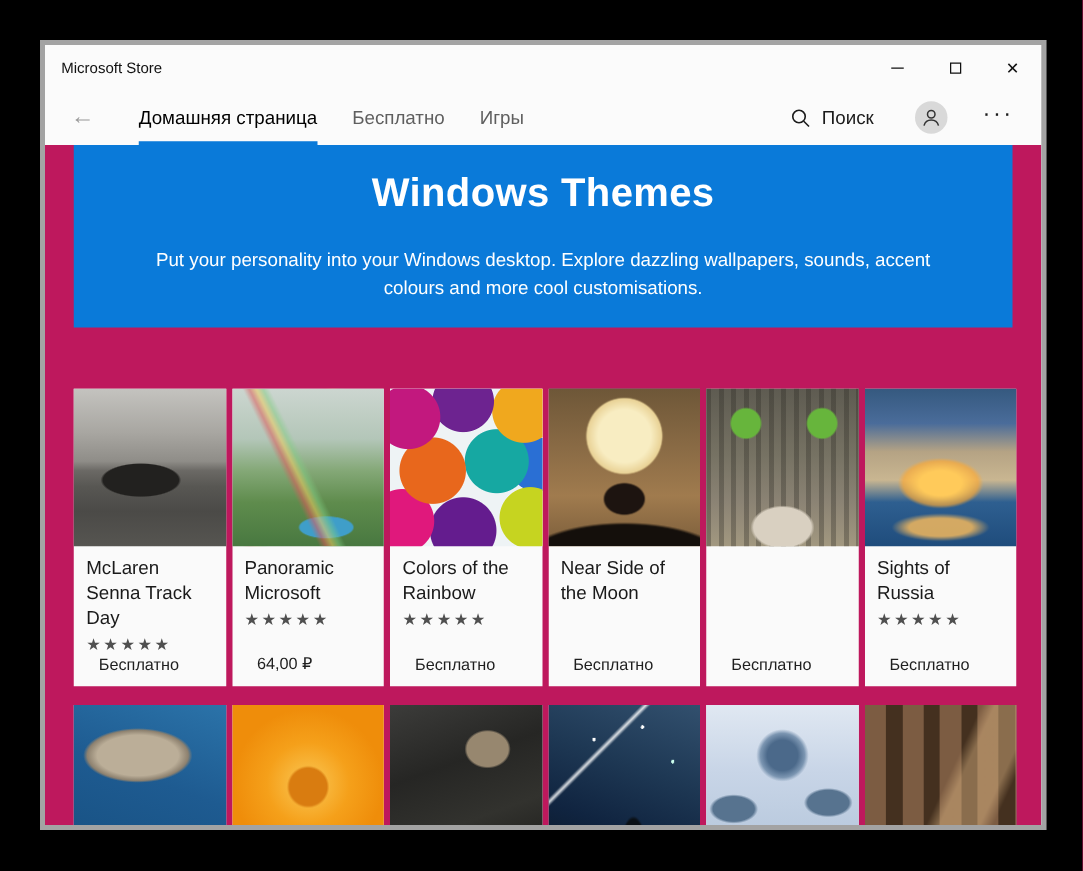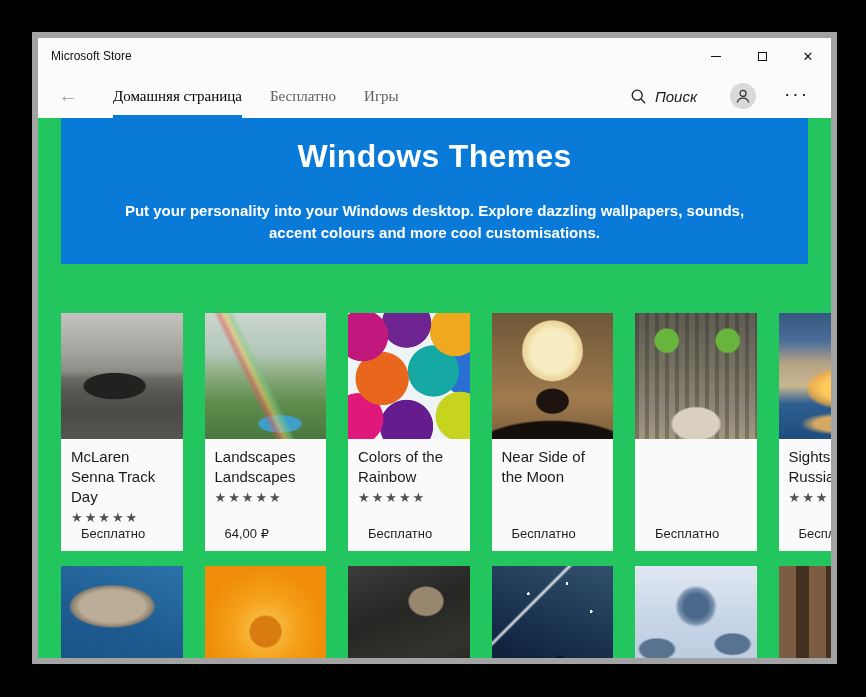"Microsoft Store" .window { border: 6px solid #a3a3a3 -> 4px solid #a3a3a3 }
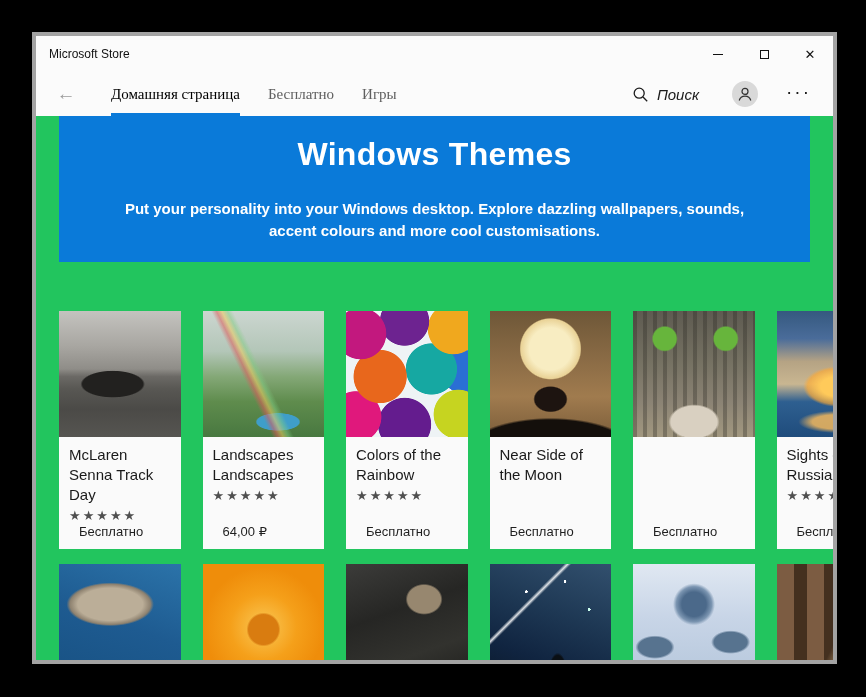"Домашняя страница" .tab { font-family: Liberation Serif, serif -> none }
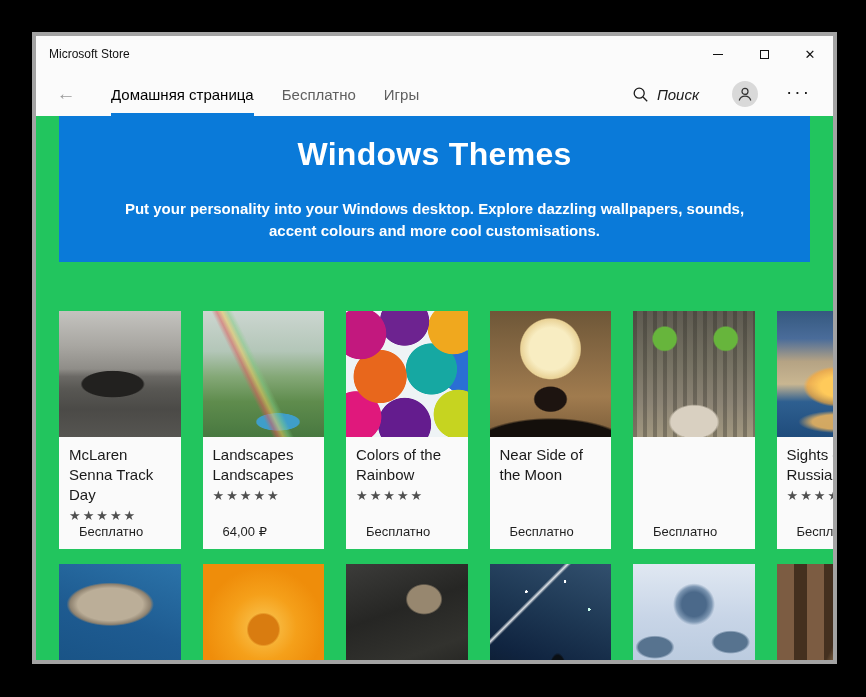"Поиск" .search-btn { font-style: italic -> none }
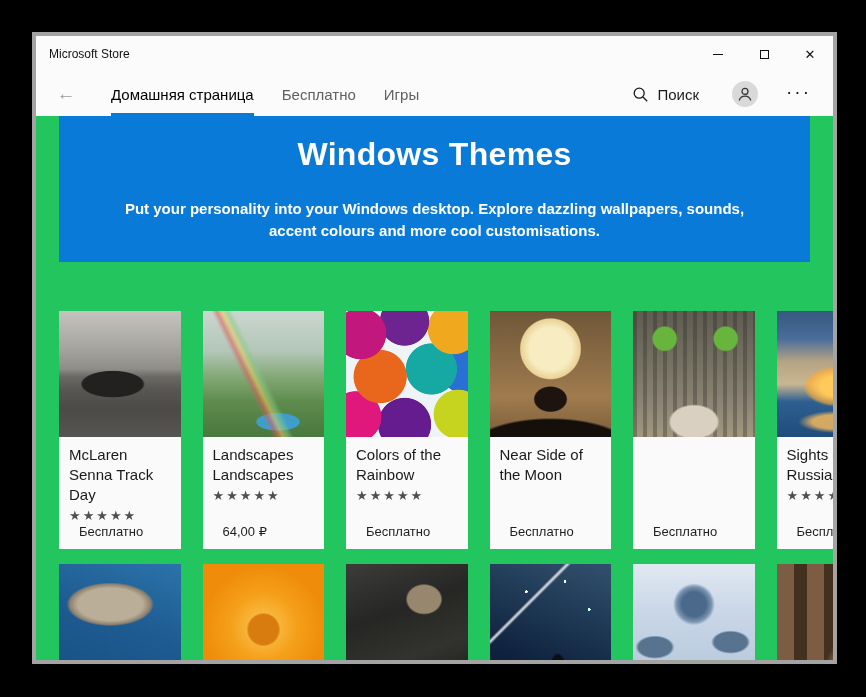"Windows Themes" .content { background: #22c55e -> #be185d }
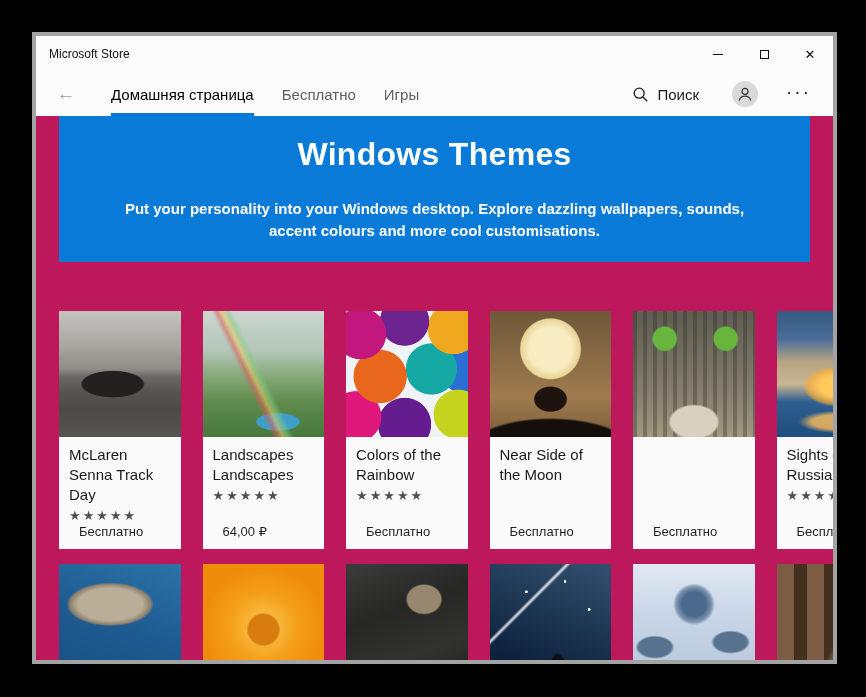"Put your personality into your" .hero-subtitle { font-weight: 700 -> 400 }
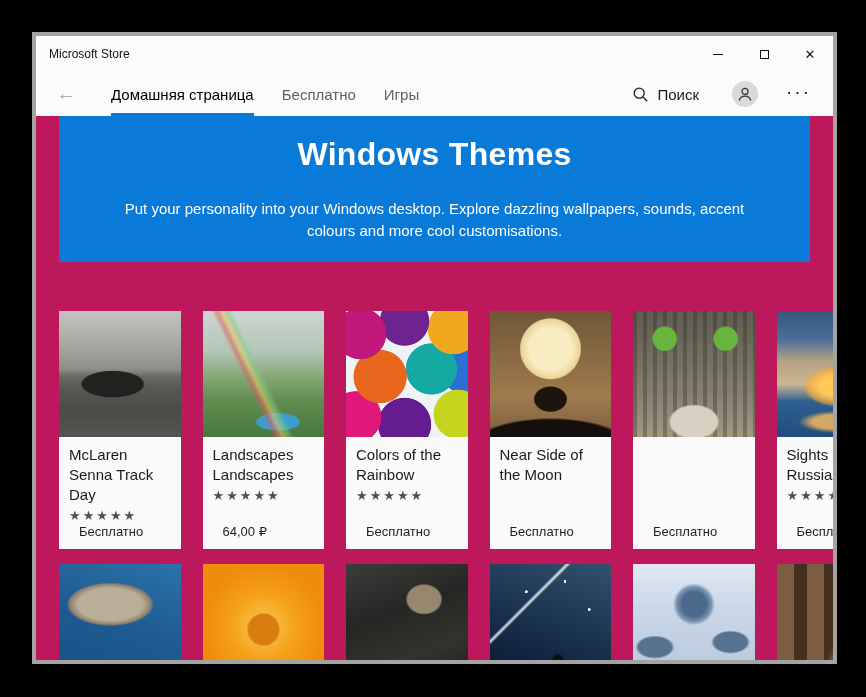"McLaren Senna Track Day" .grid-row { gap: 22px -> 5px }
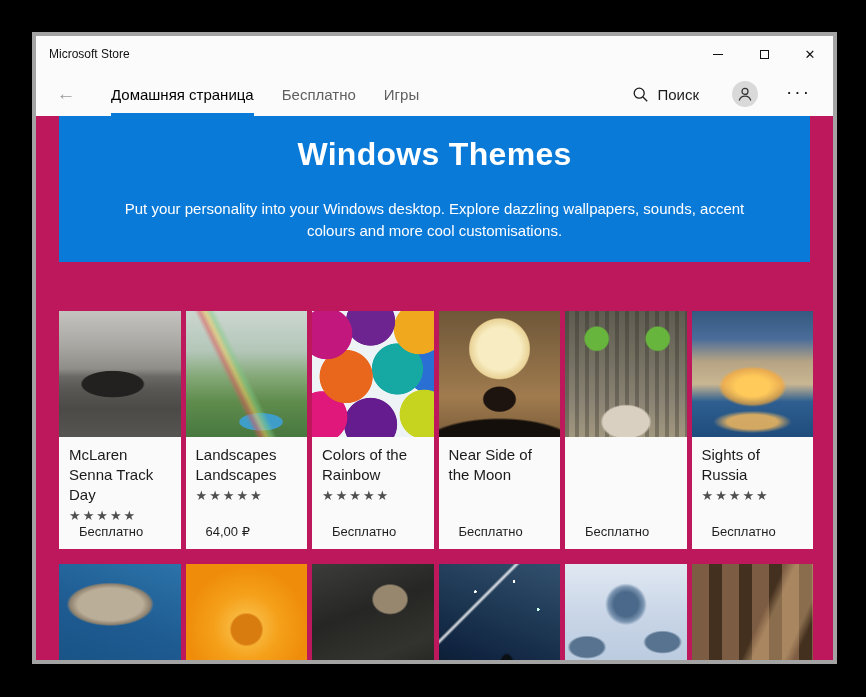"Landscapes Landscapes" div.card-title { text: Landscapes Landscapes -> Panoramic Microsoft }
